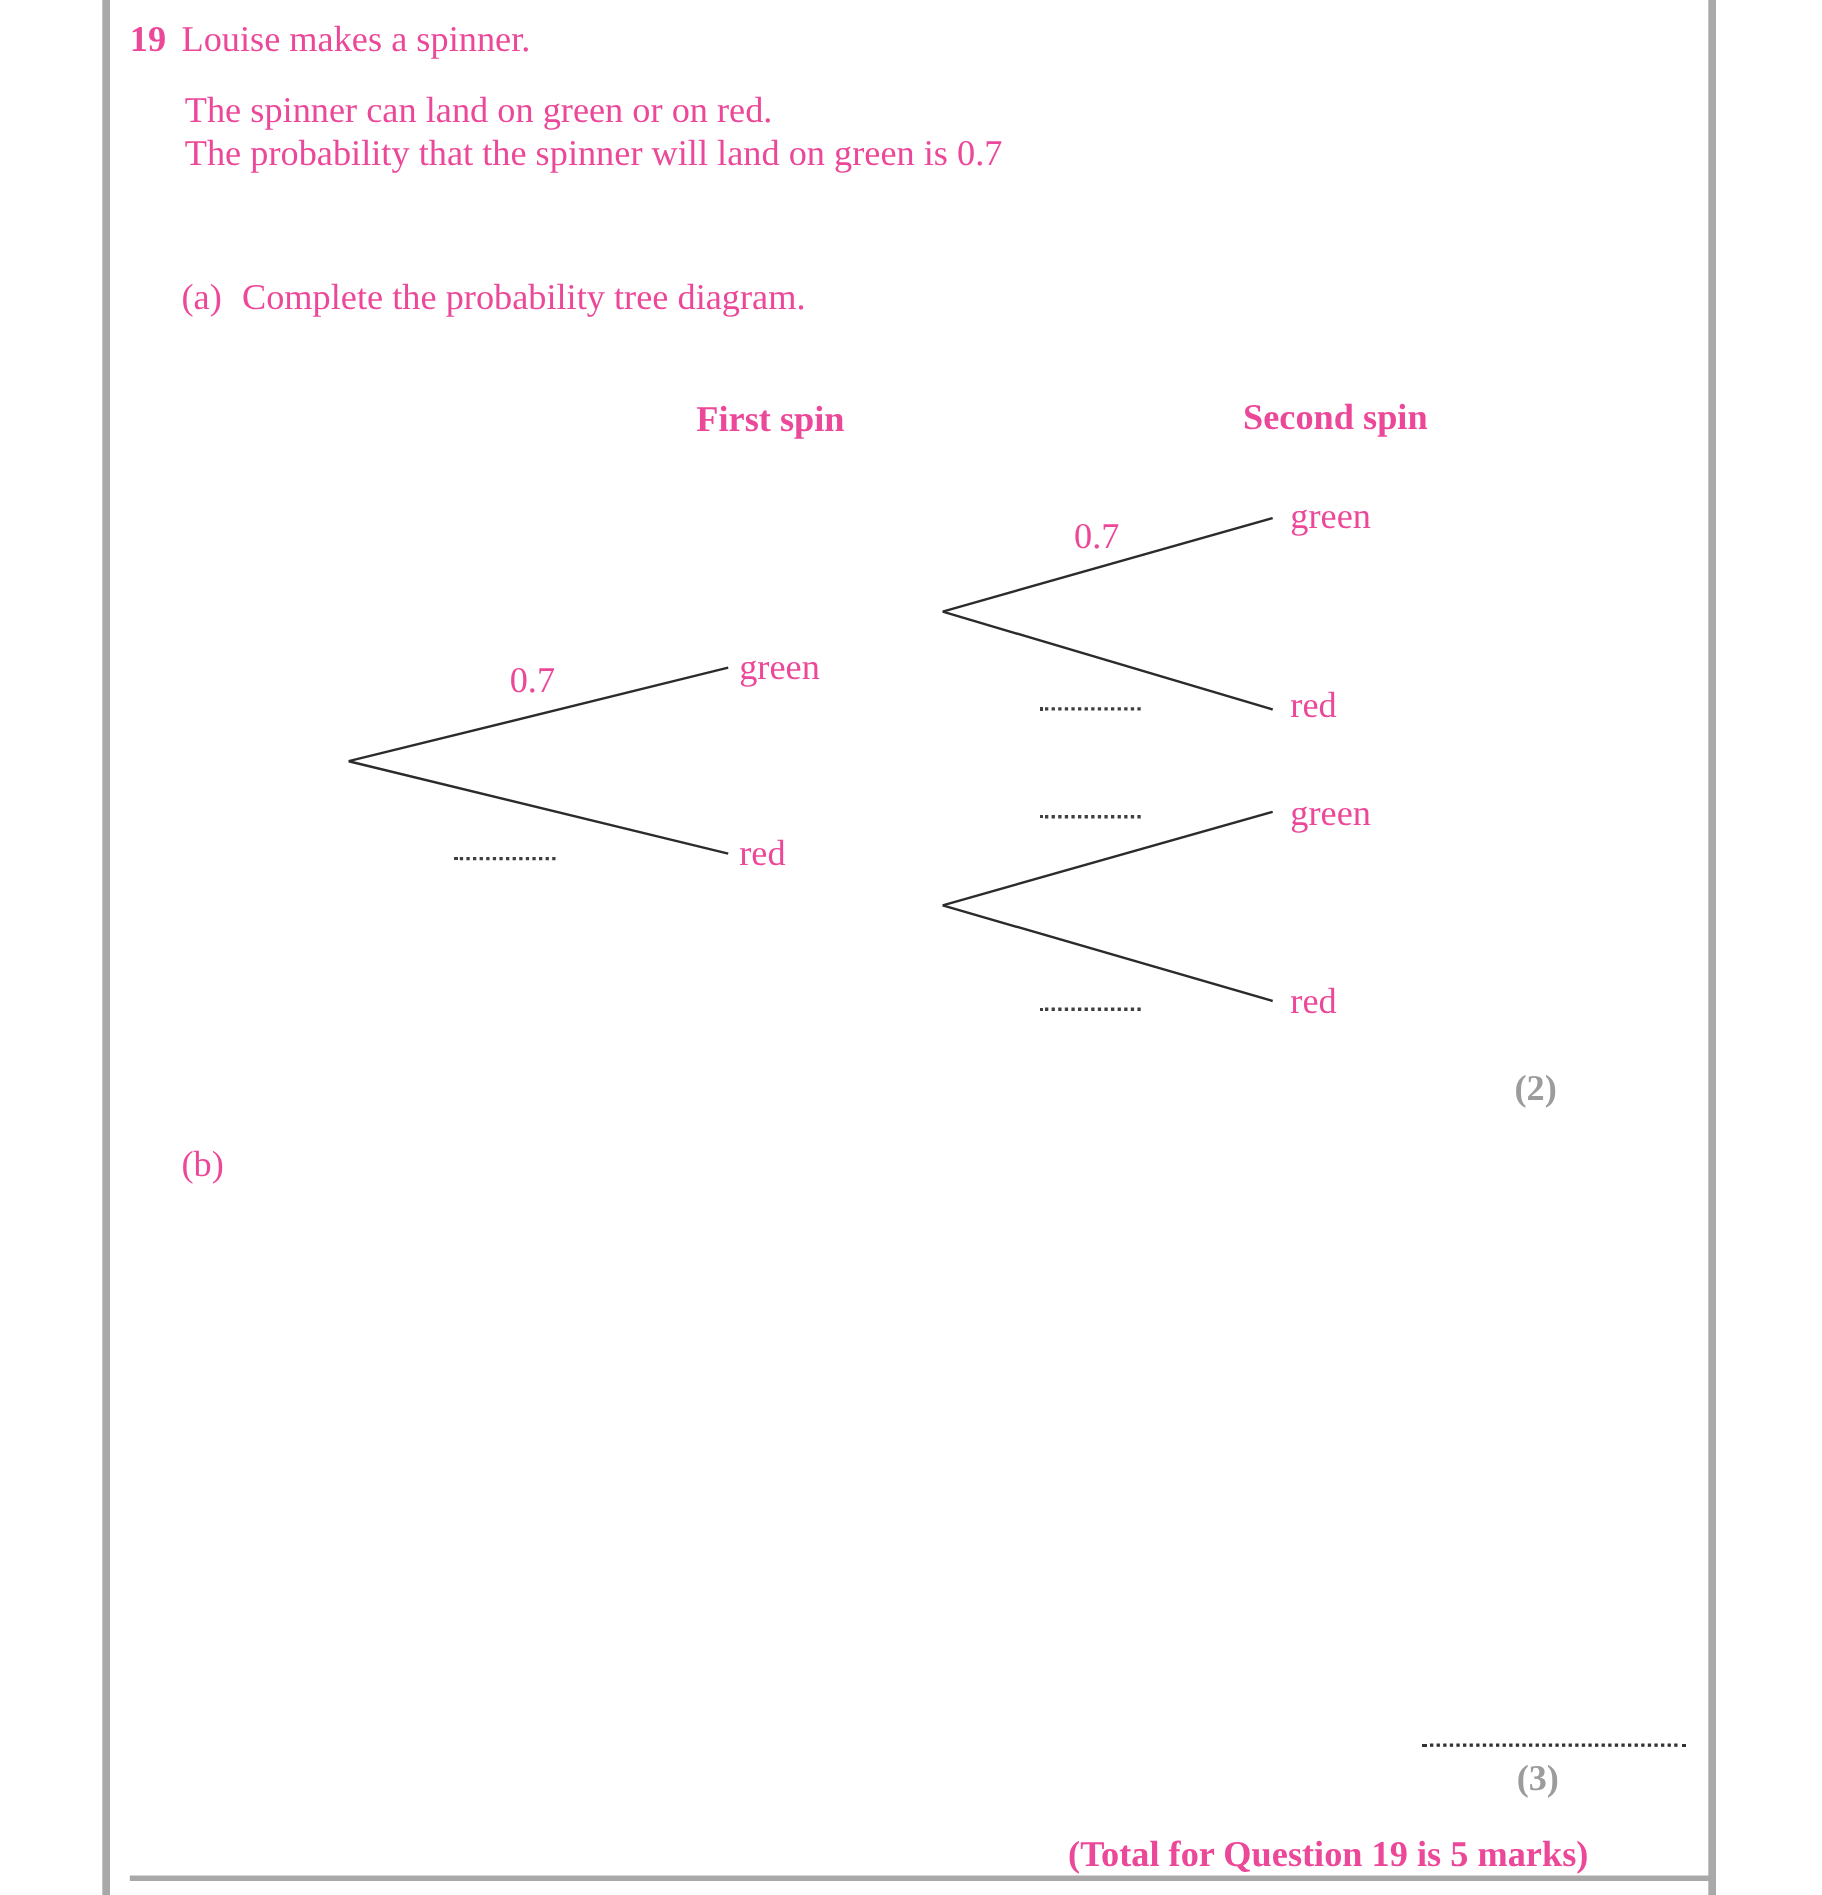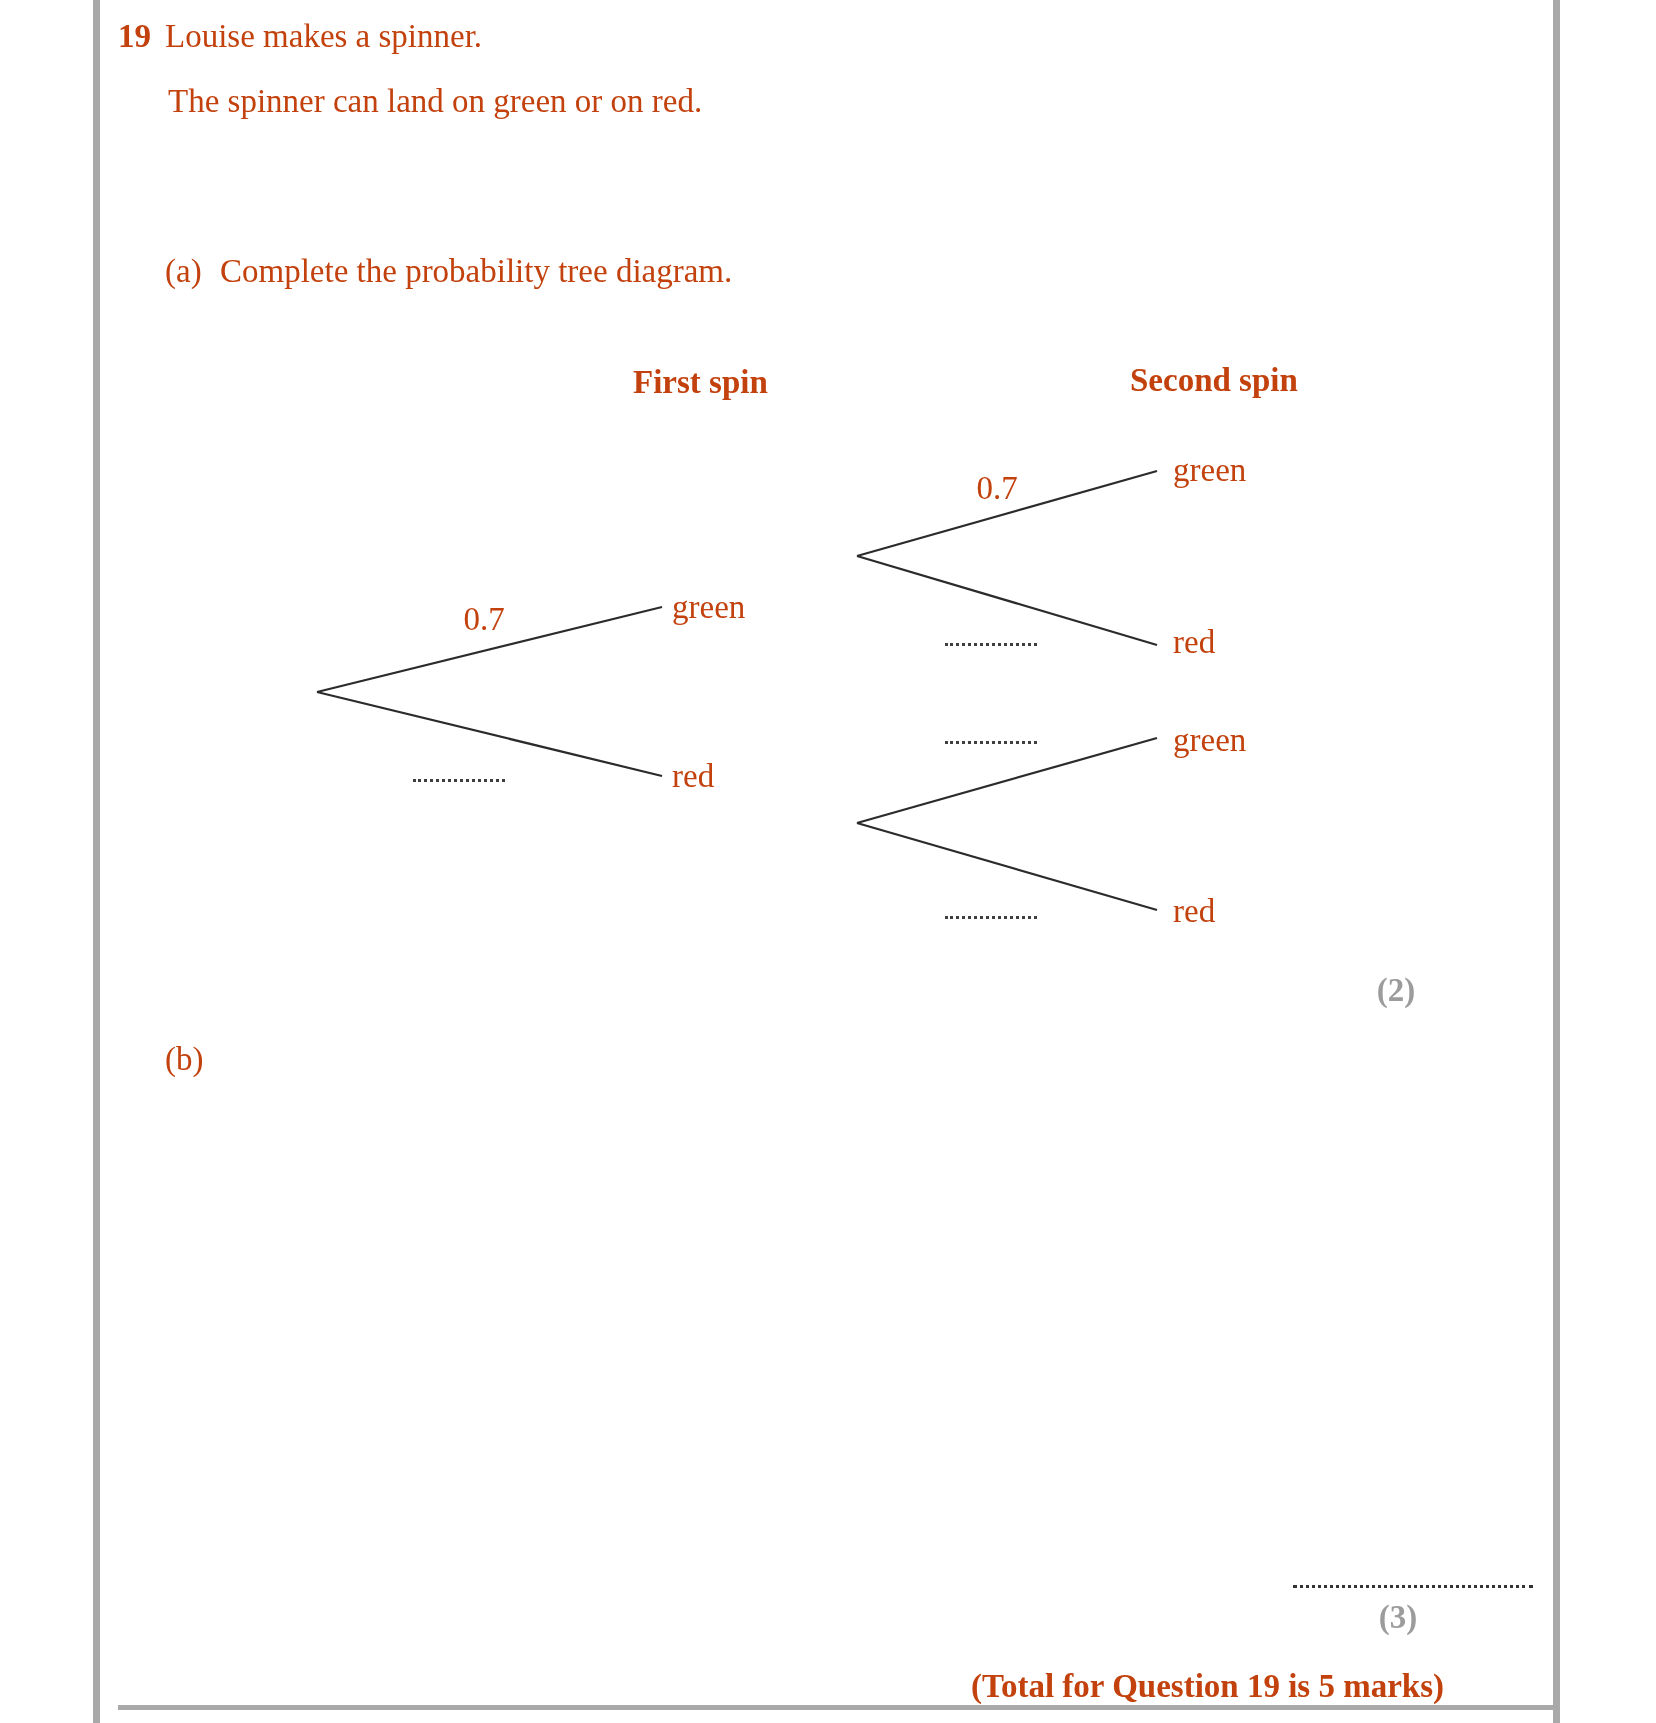"19" .t { color: #c2410c -> #ec4899 }
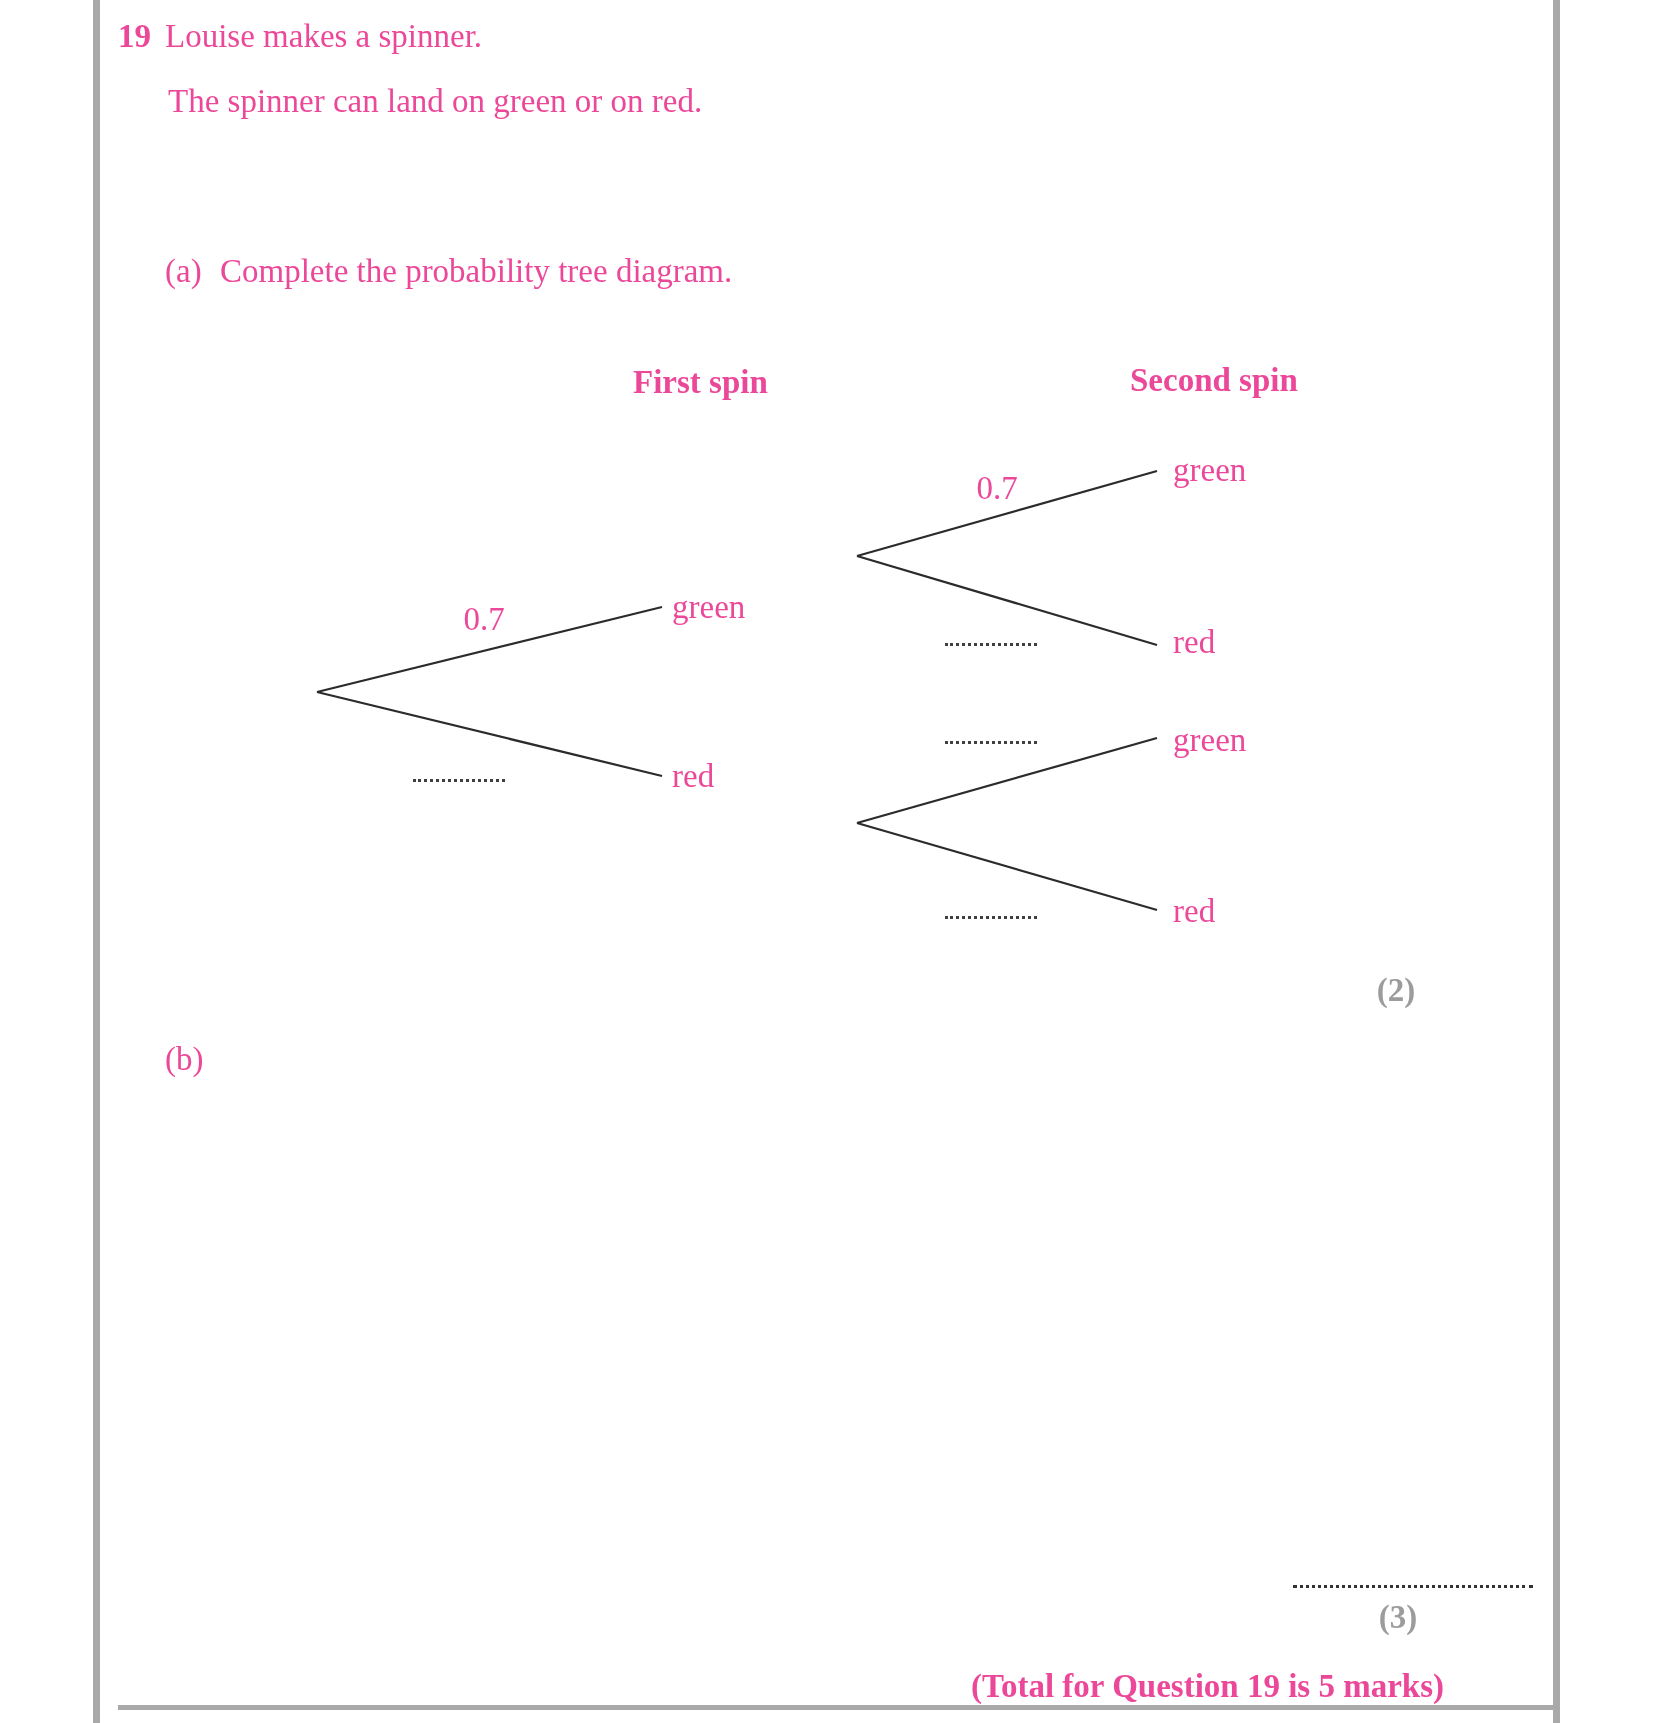"The probability that the spinner" div.t { html: none -> <div>The probability that the spinner will land on green is 0.7</div> }
